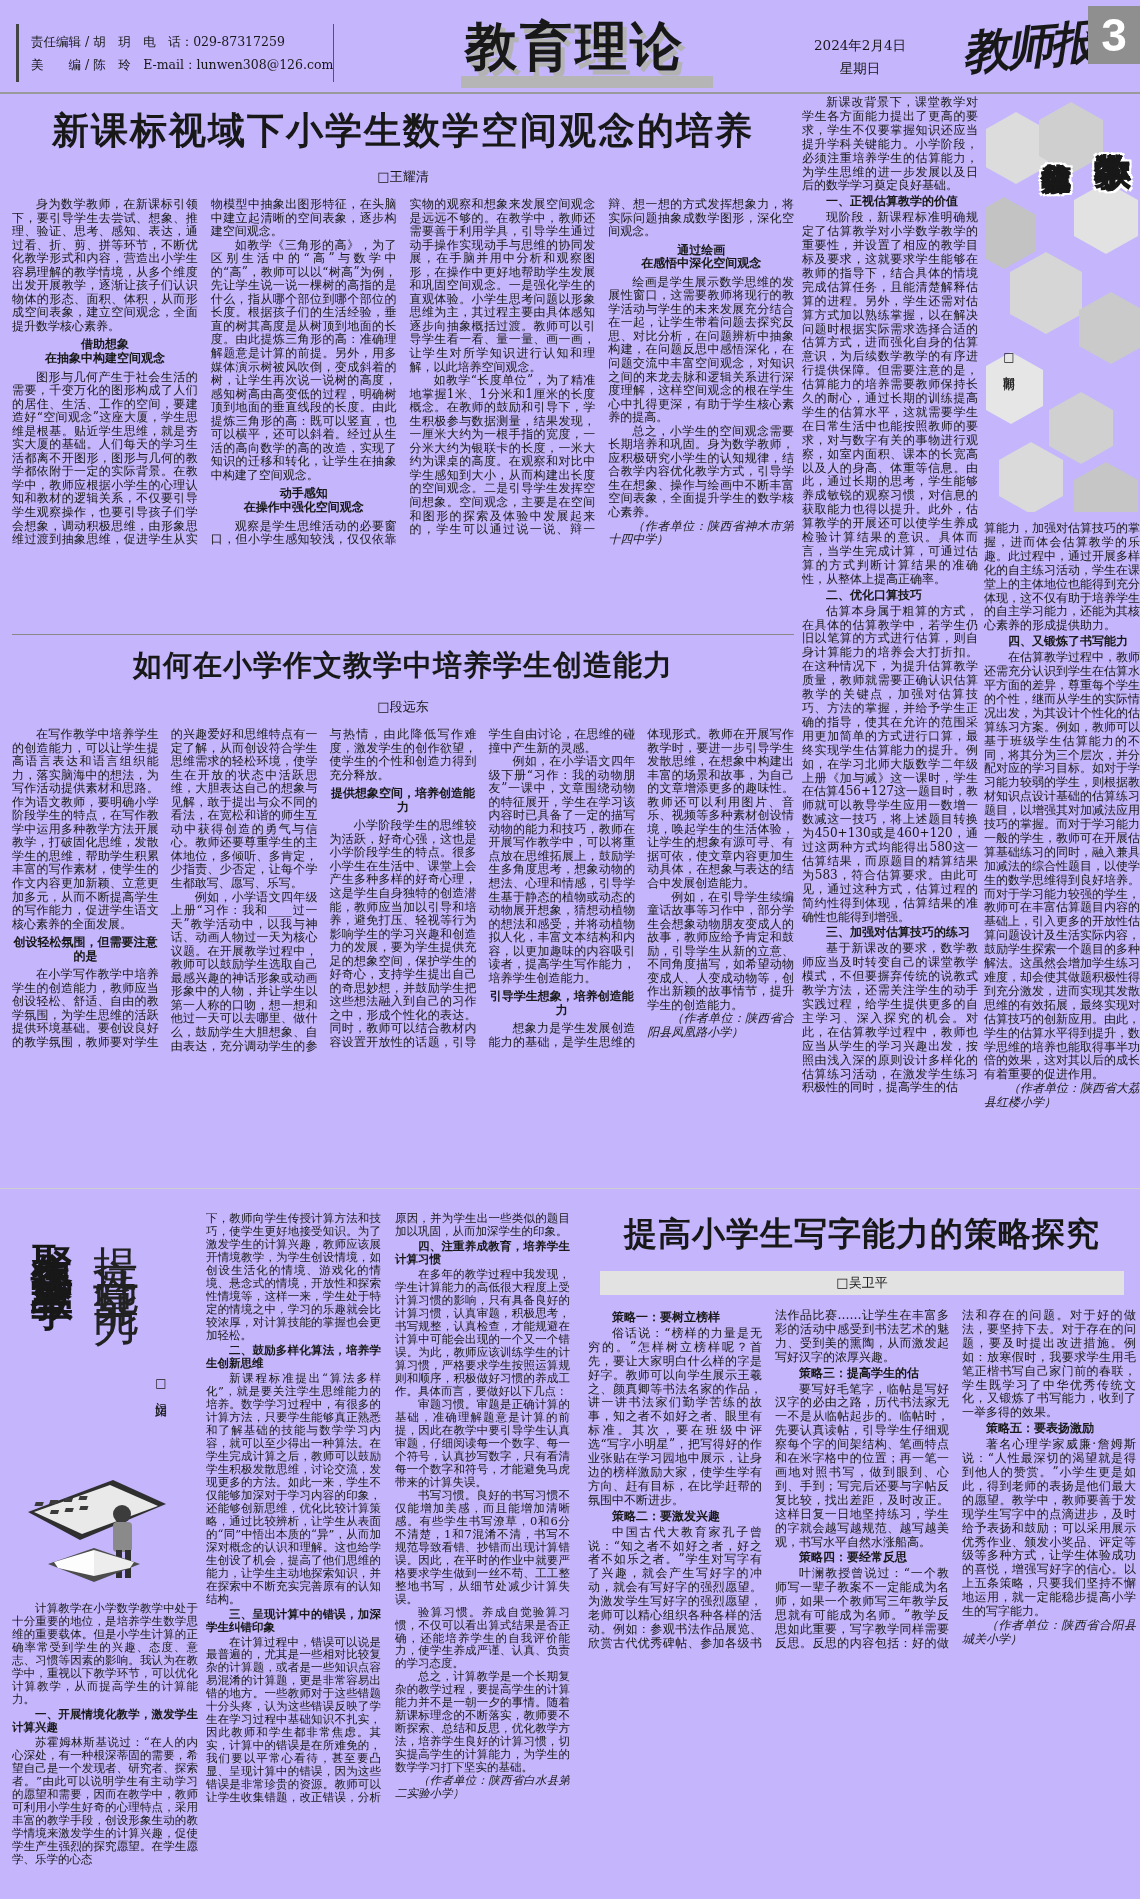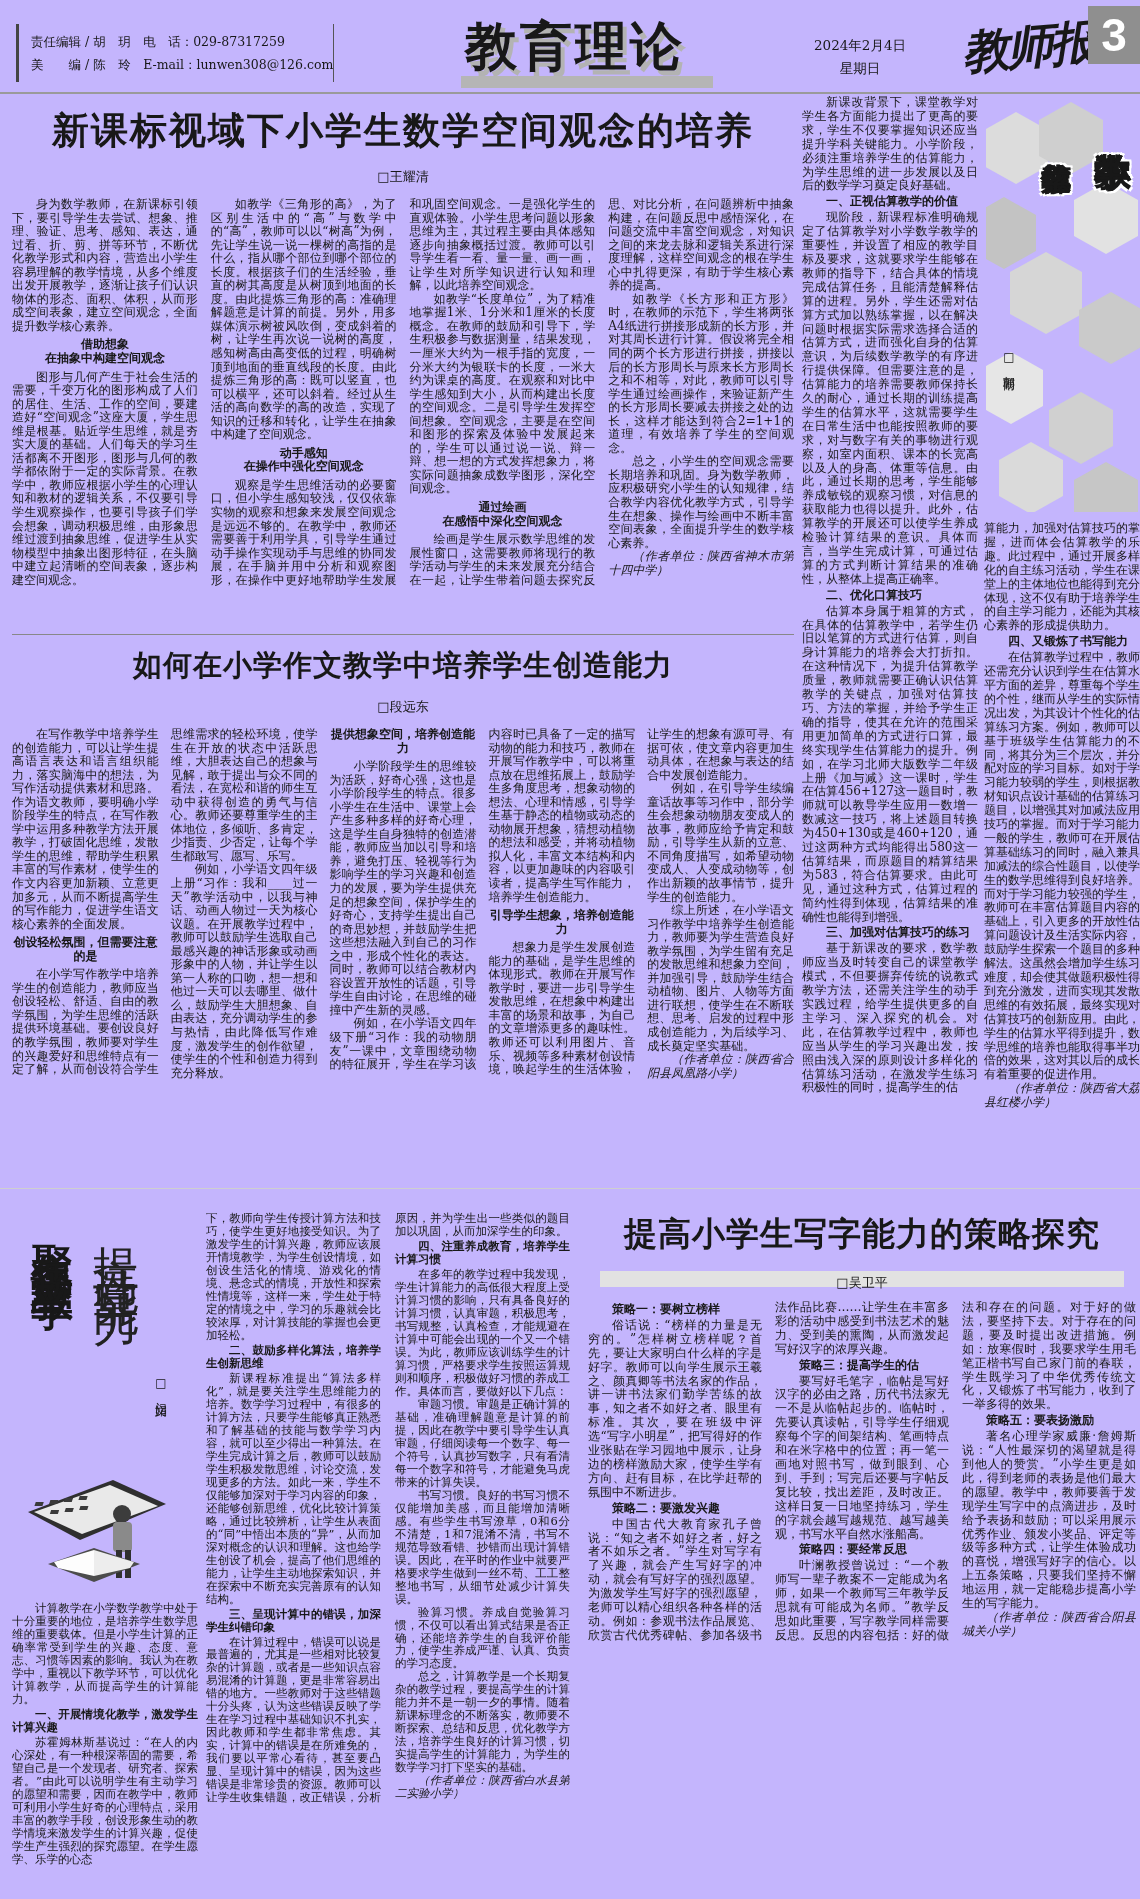"如教学《长方形和正方形》时，在教师的示范下，学生将两张A4纸进行拼接形成新的长方" p.bp { html: <p>如教学《长方形和正方形》时，在教师的示范下，学生将两张A4纸进行拼接形成新的长方形，并对其周长进行计算。假设将完全相同的两个长方形进行拼接，拼接以后的长方形周长与原来长方形周长之和不相等，对此，教师可以引导学生通过绘画操作，来验证新产生的长方形周长要减去拼接之处的边长，这样才能达到符合2=1+1的道理，有效培养了学生的空间观念。</p> -> none }
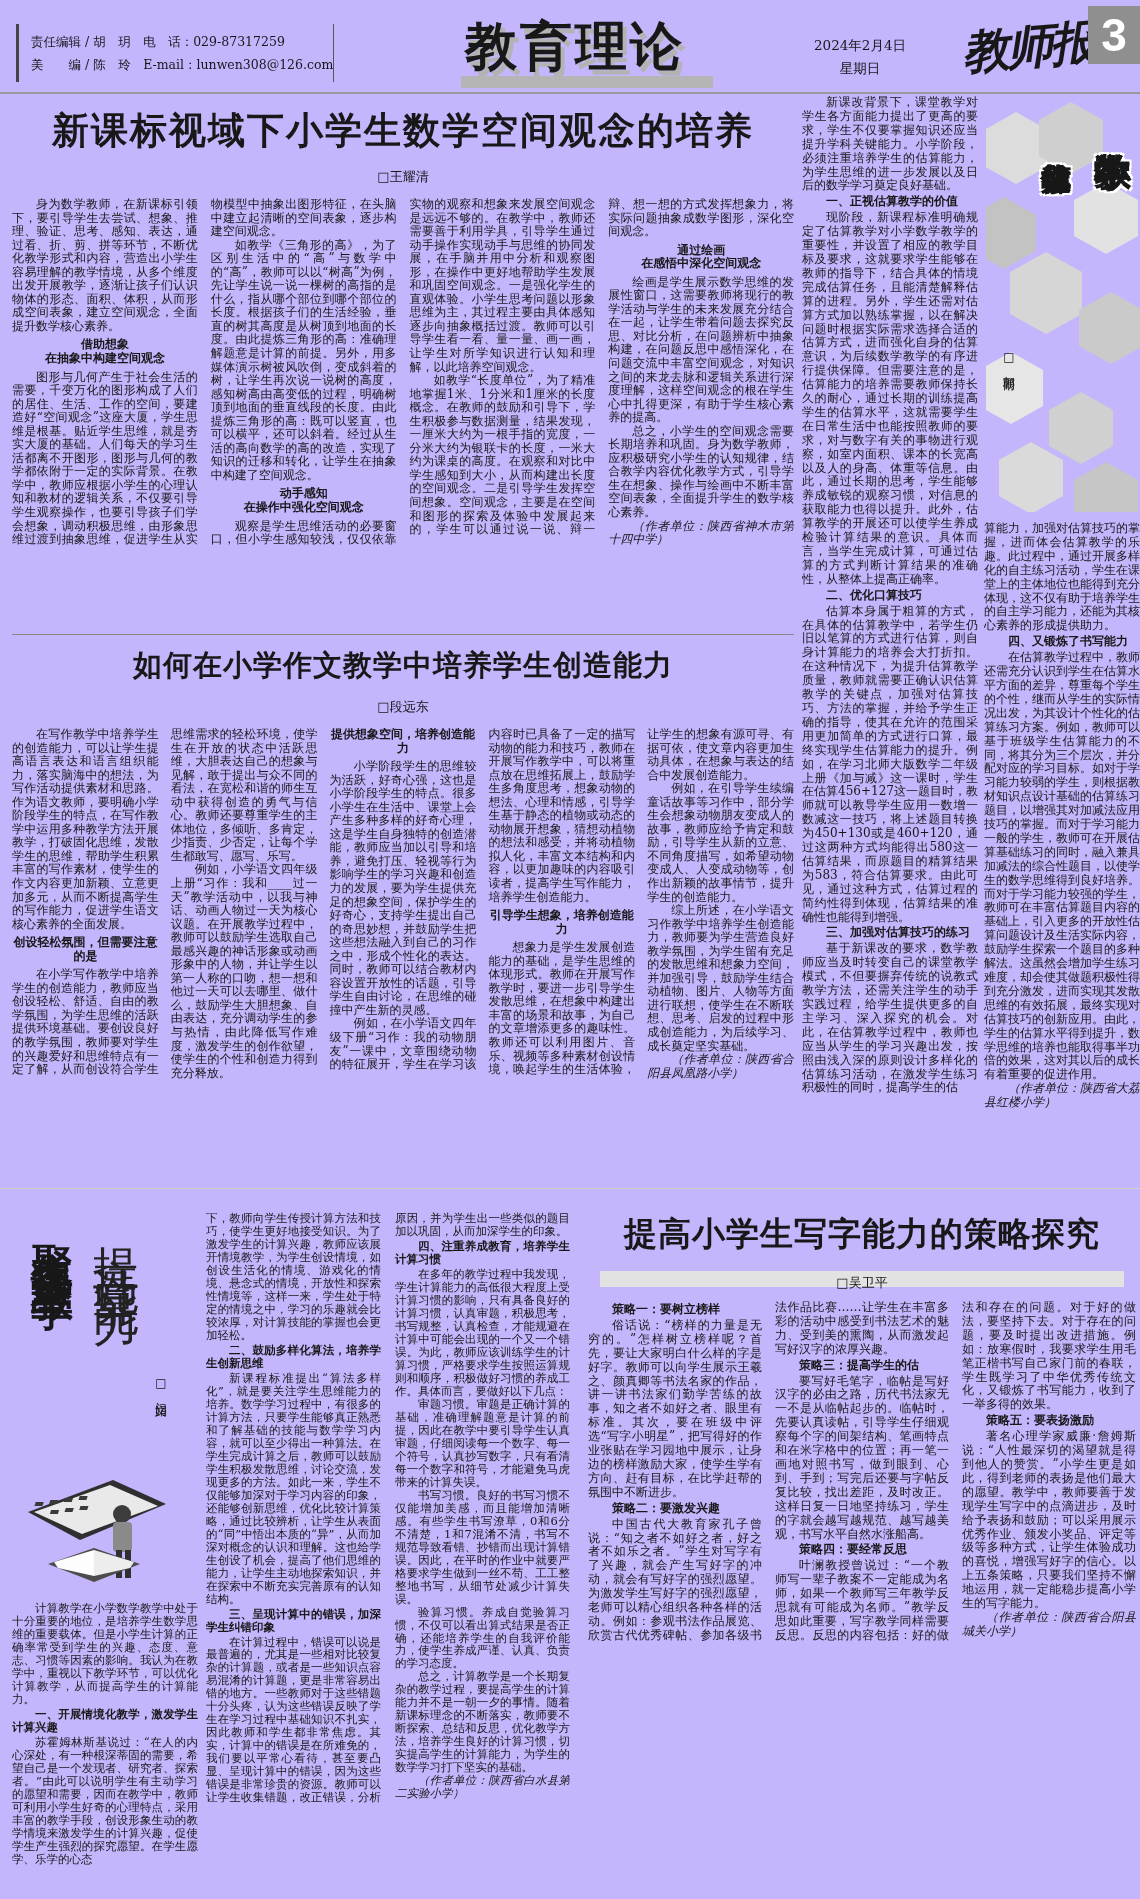"综上所述，在小学语文习作教学中培养学生创造能力，教师要为学生营造良好教学氛围，为" p.bp { html: <p>综上所述，在小学语文习作教学中培养学生创造能力，教师要为学生营造良好教学氛围，为学生留有充足的发散思维和想象力空间，并加强引导，鼓励学生结合动植物、图片、人物等方面进行联想，使学生在不断联想、思考、启发的过程中形成创造能力，为后续学习、成长奠定坚实基础。</p> -> none }
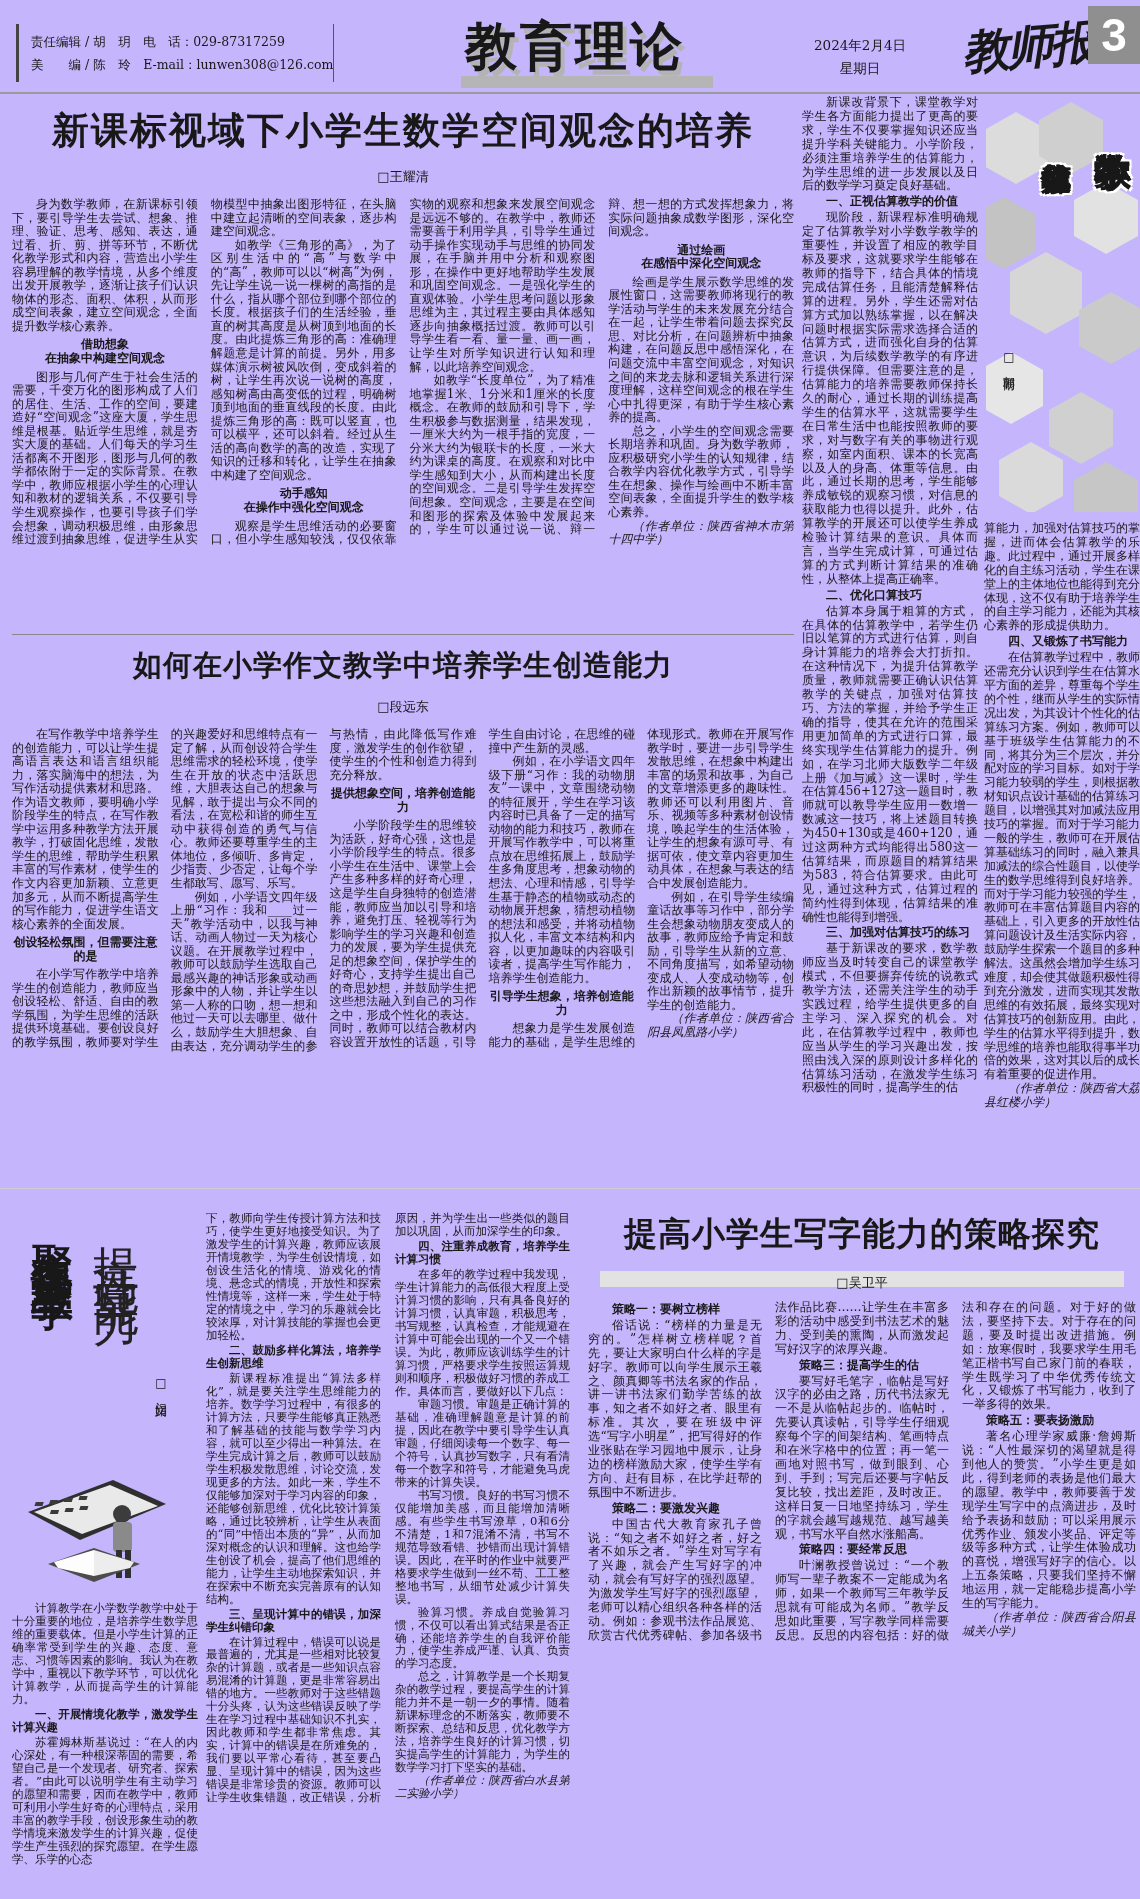"□吴卫平" .hw-bylinebar { height: 16px -> 24px }
